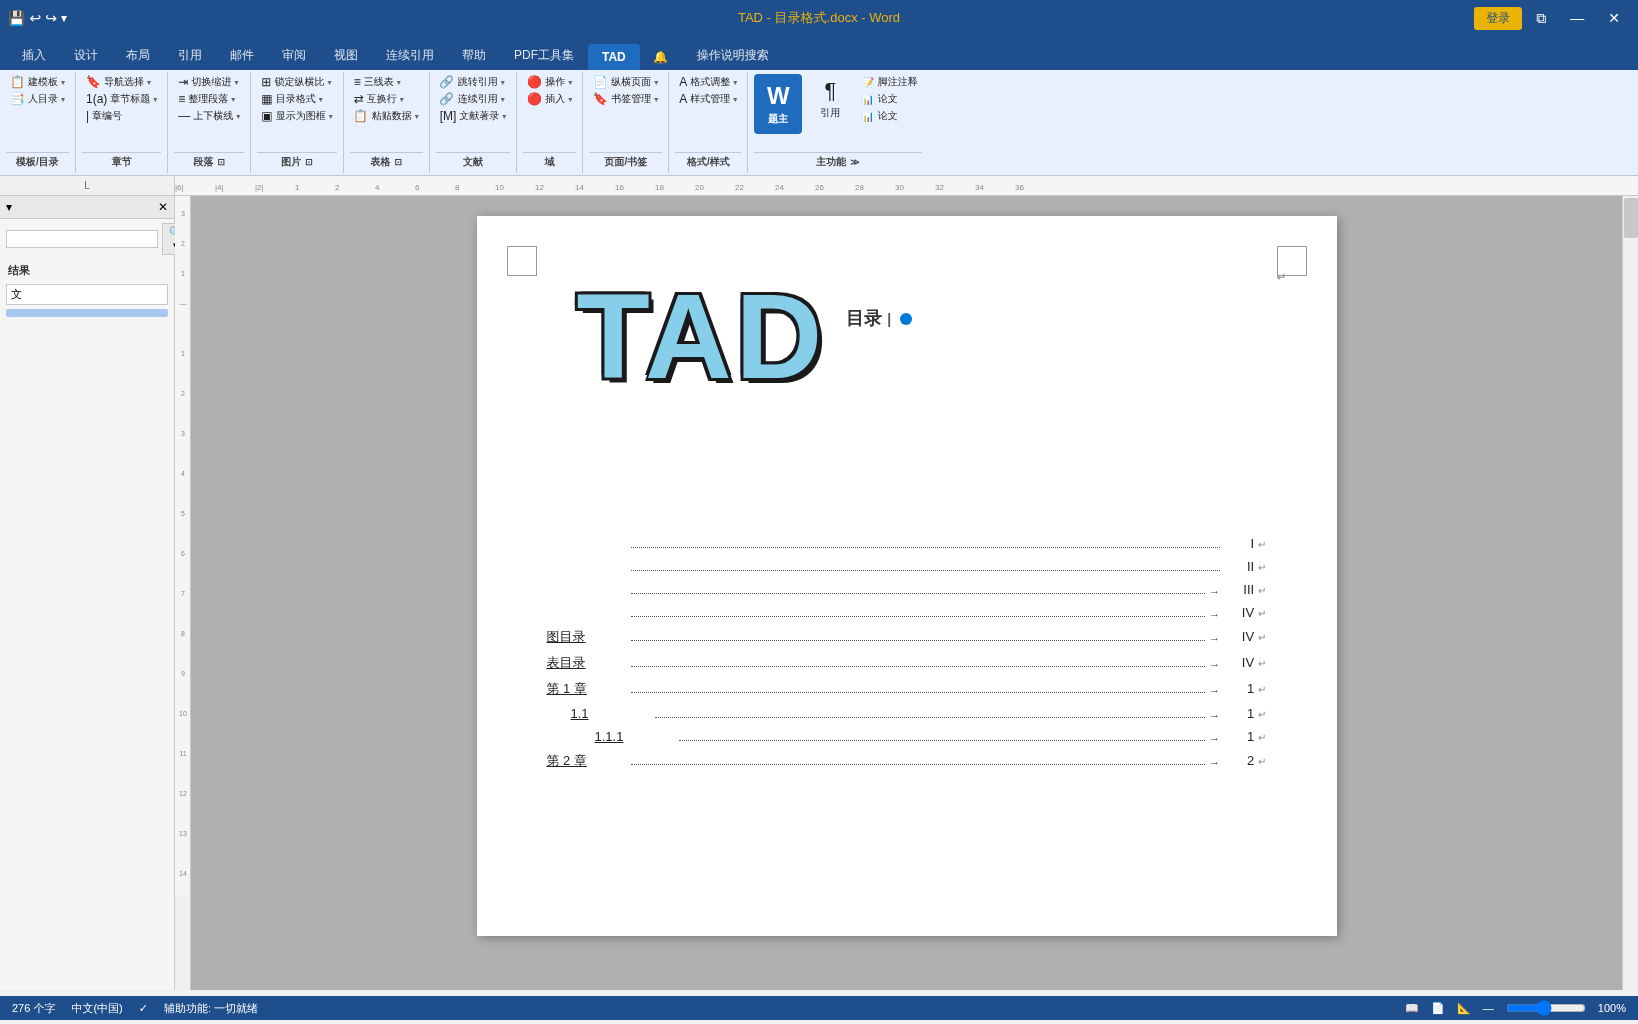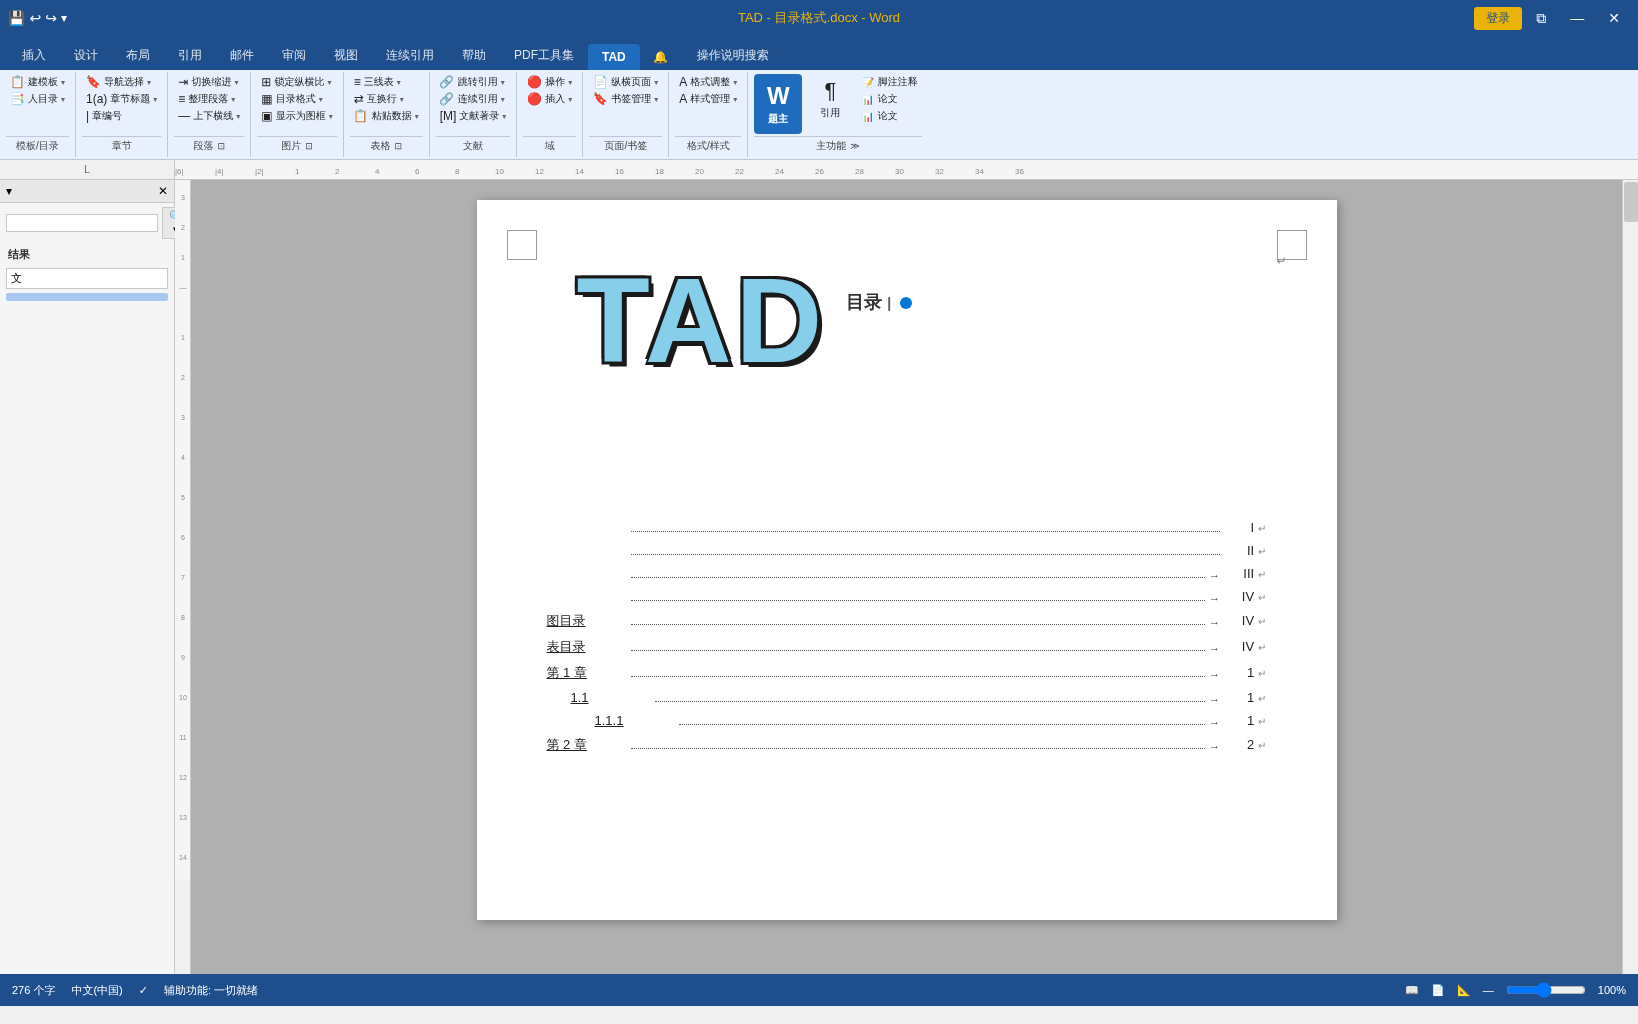"模板/目录" .ribbon-group-label { font-weight: none -> bold; margin-top: 2px -> 18px }
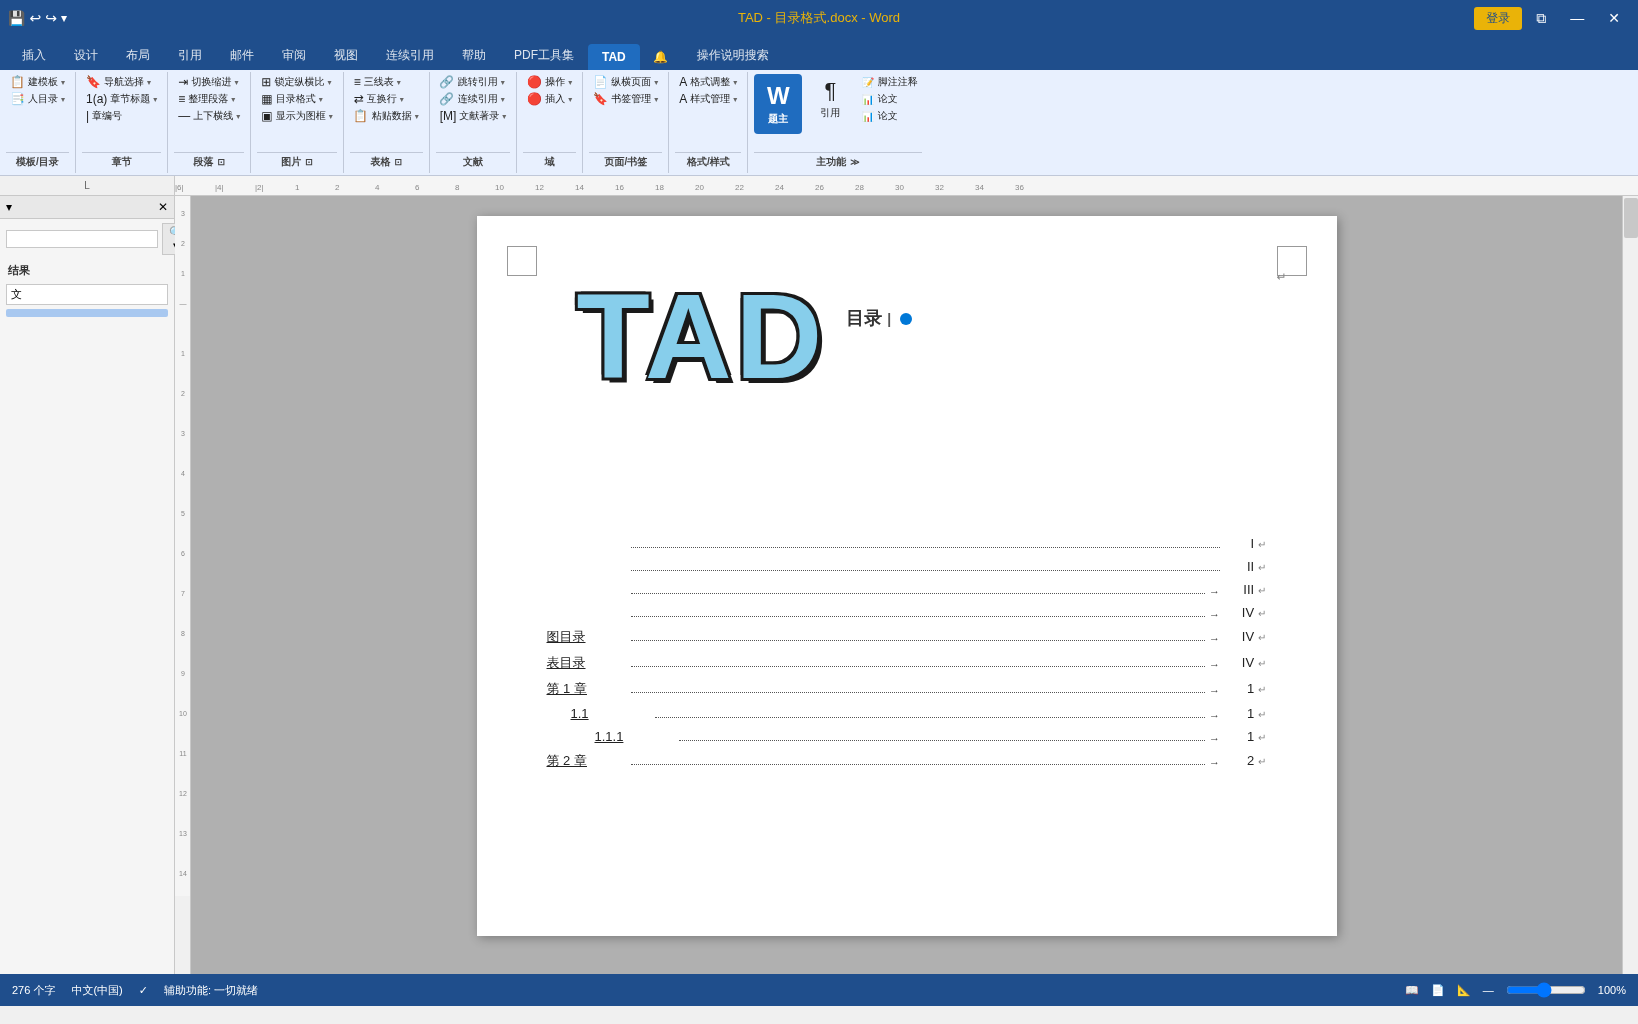"276 个字" #status-bar { bottom: 18px -> 4px; height: 32px -> 24px }
